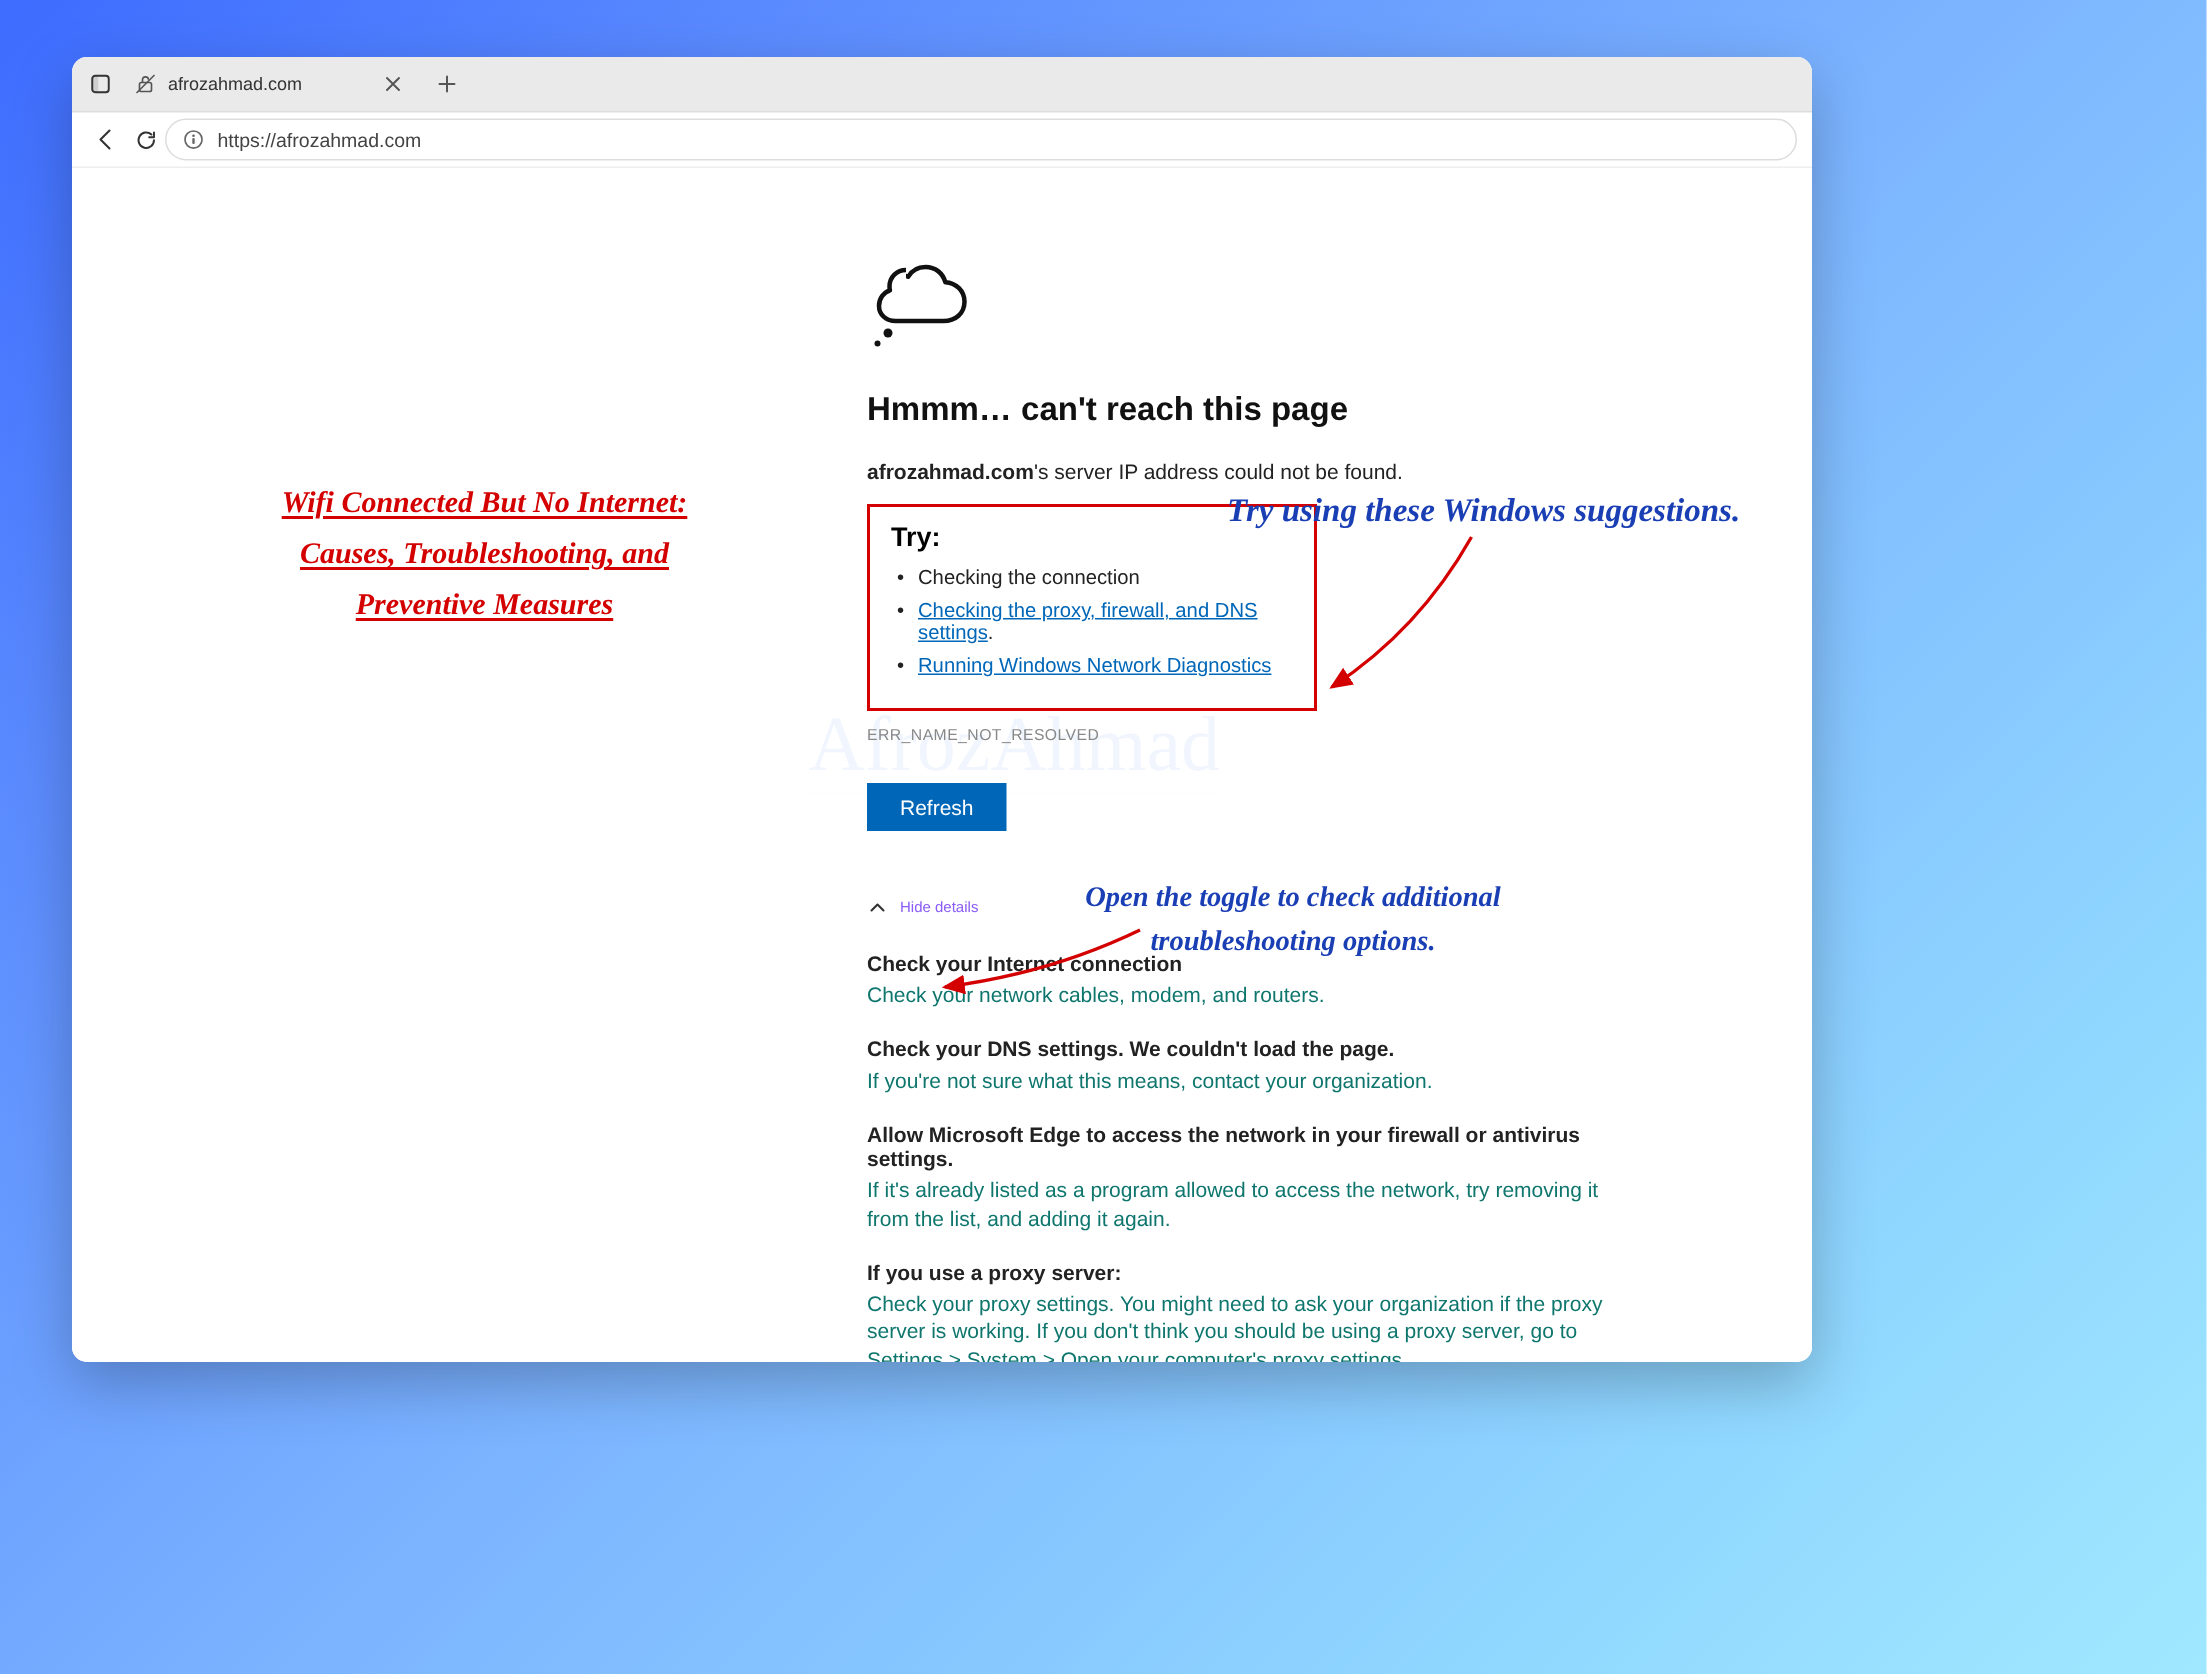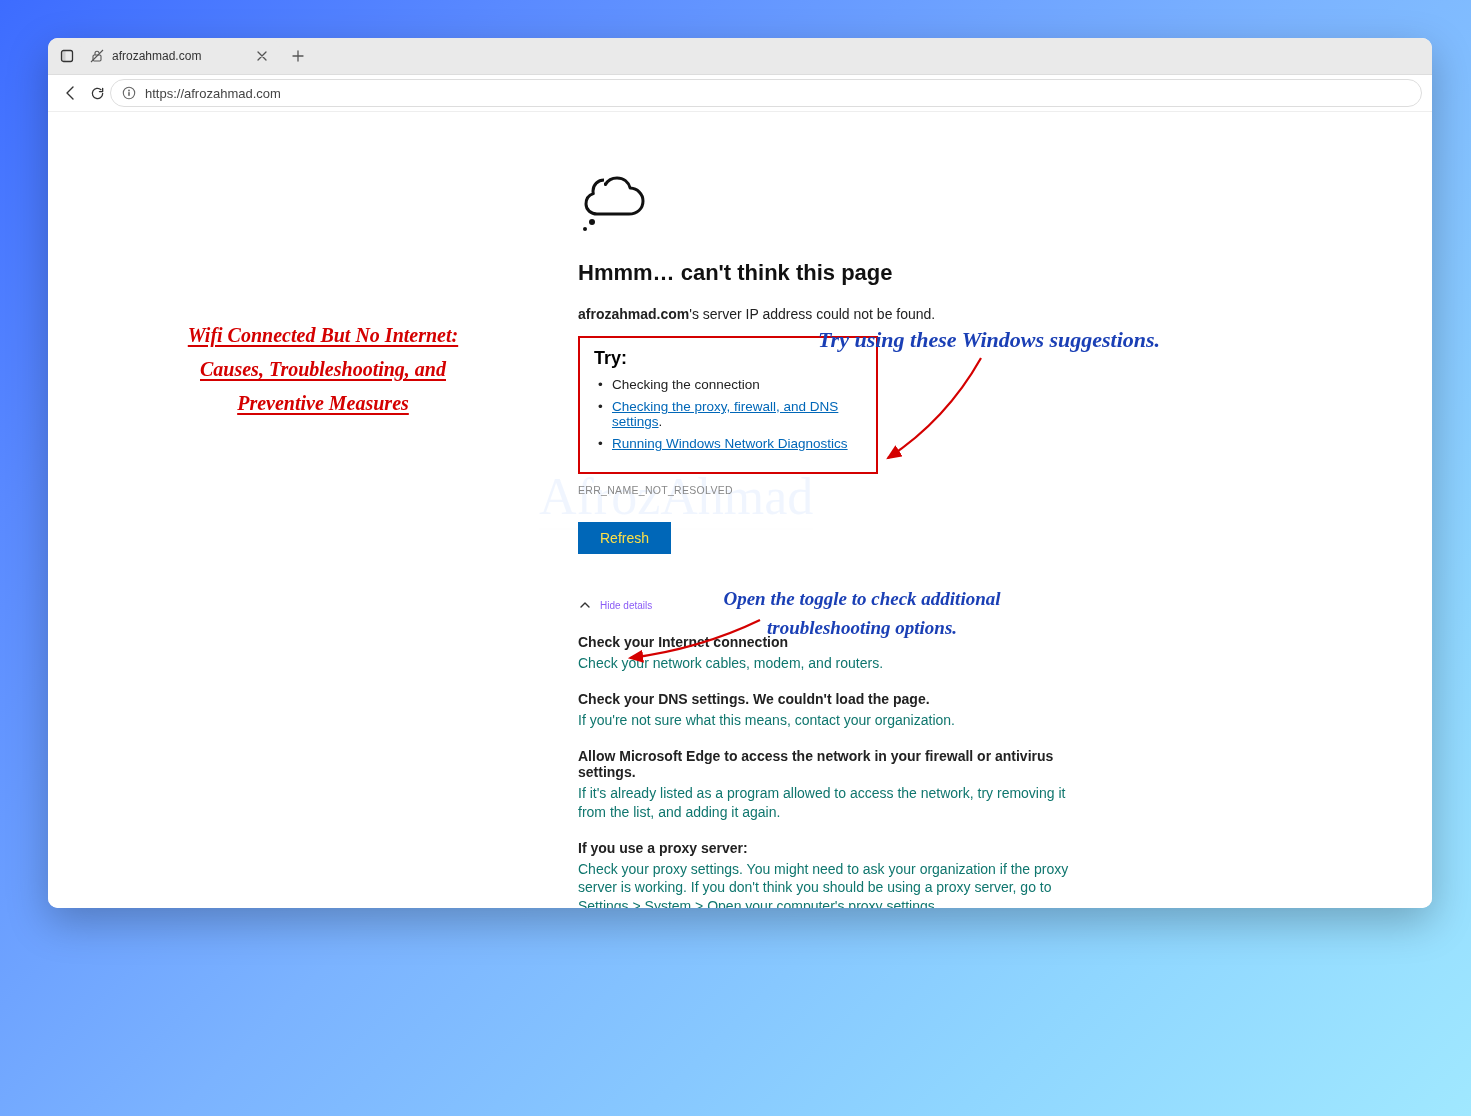"afrozahmad.com" .browser-window { width: 1384px -> 1160px }
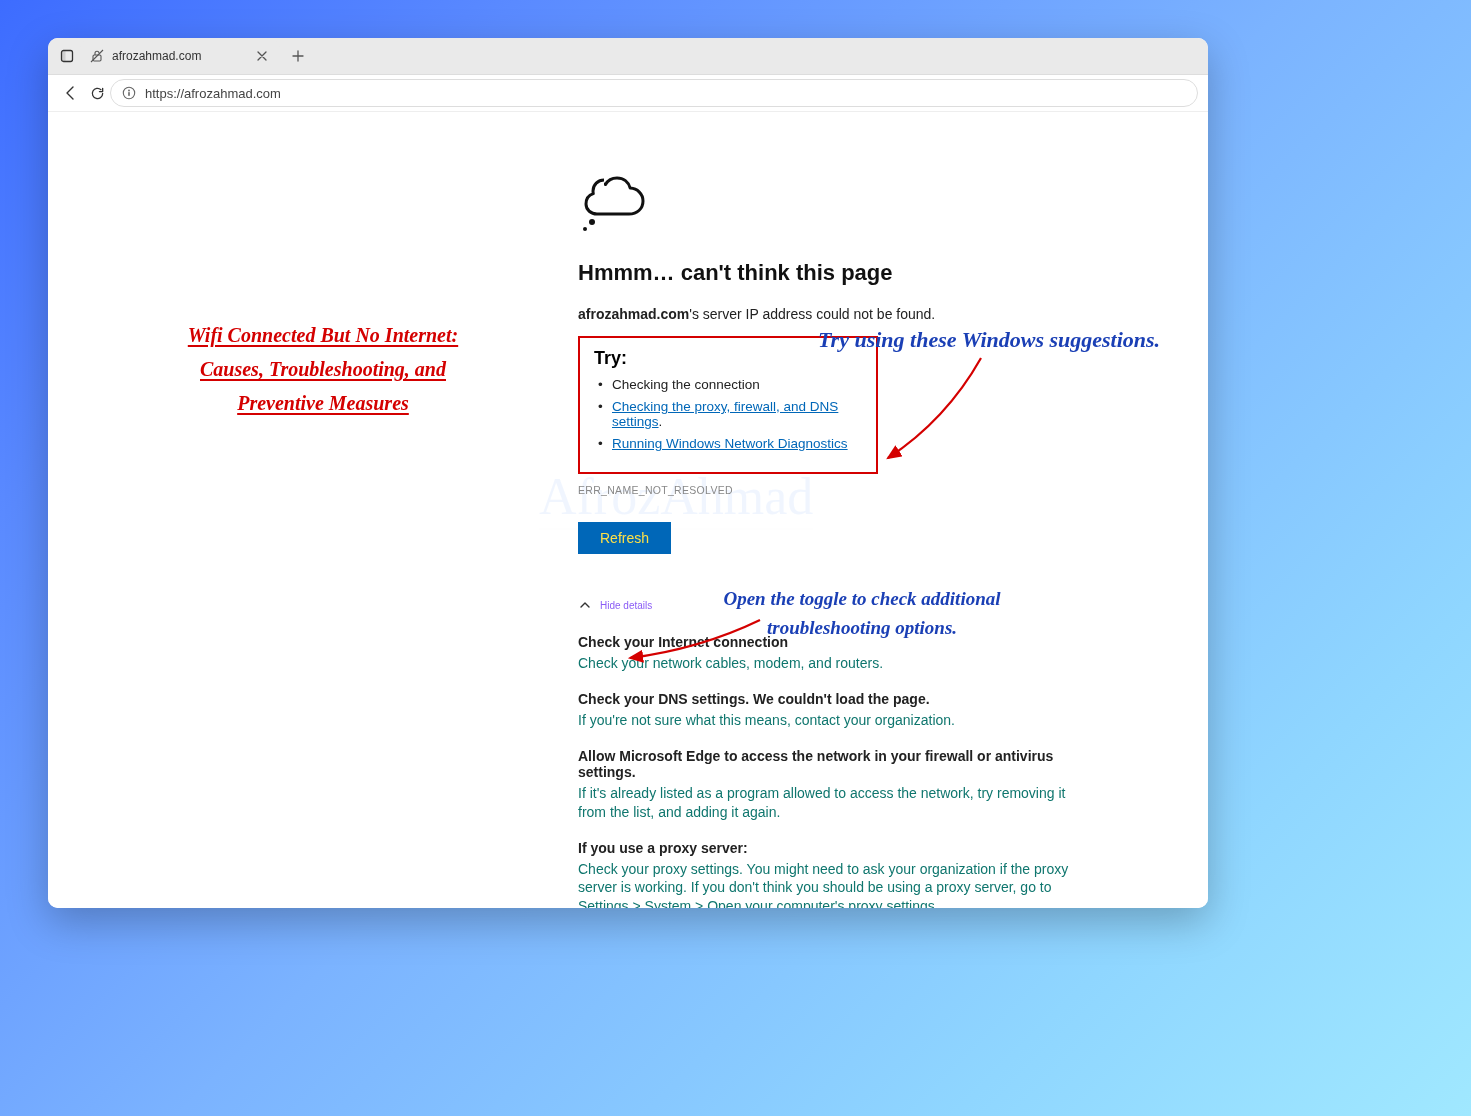"Hmmm… can't think this page" h1.err-title { text: think -> reach }
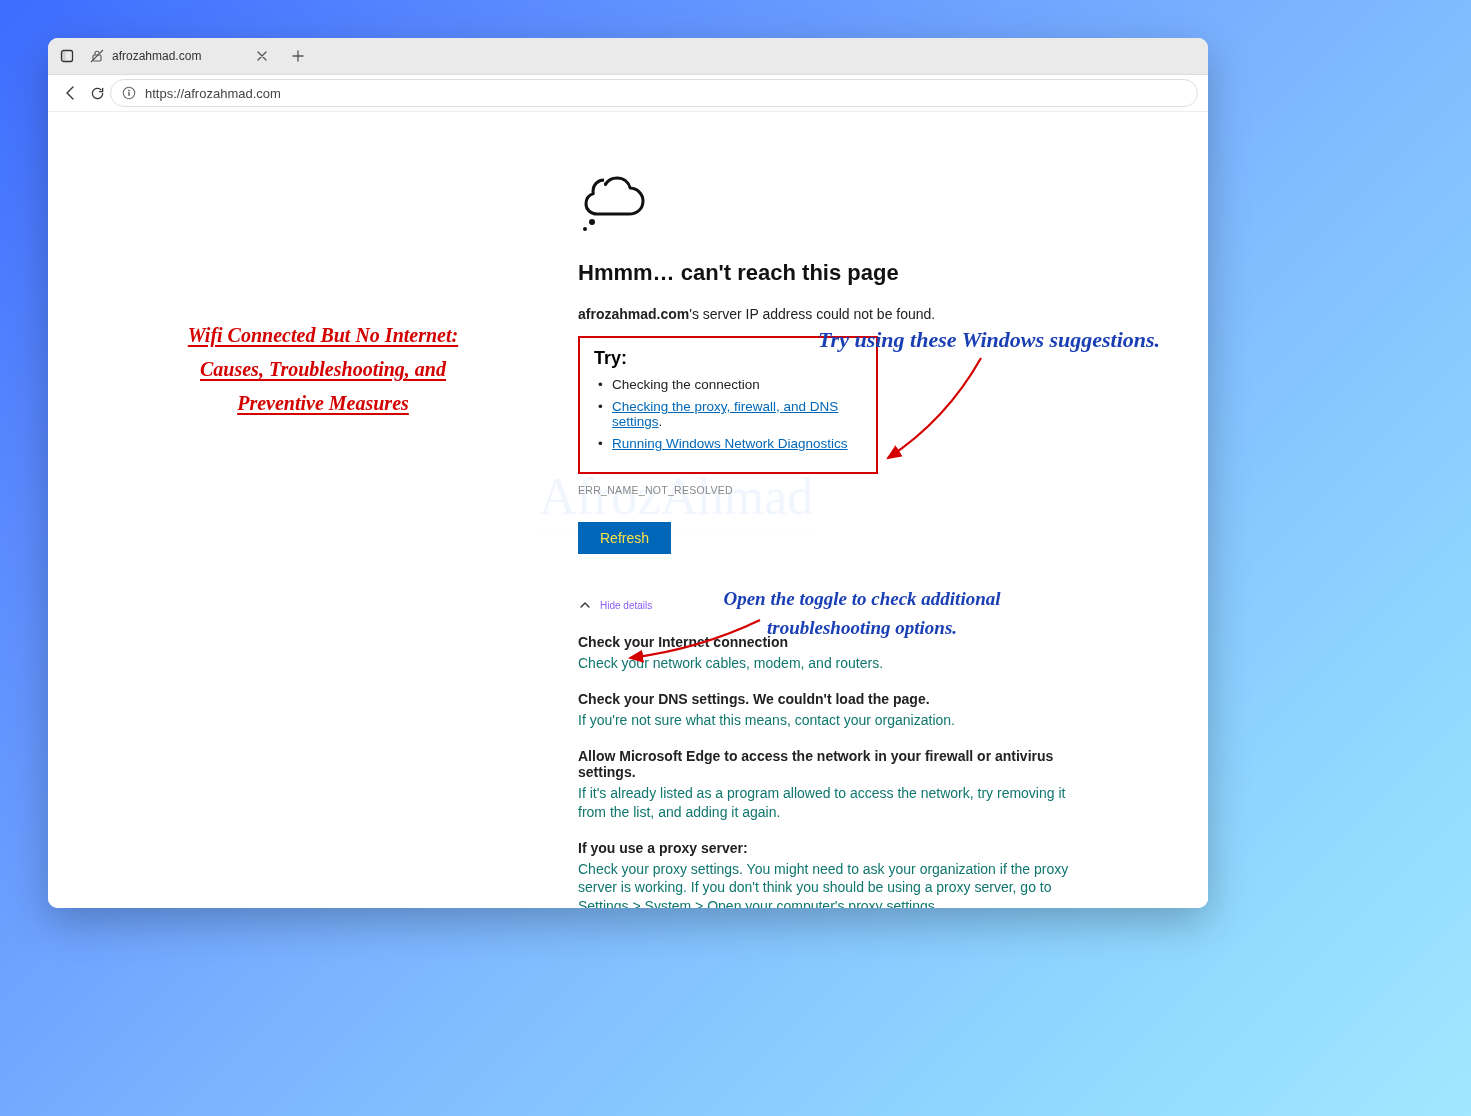"Refresh" .refresh-btn { color: #fde047 -> #ffffff }
